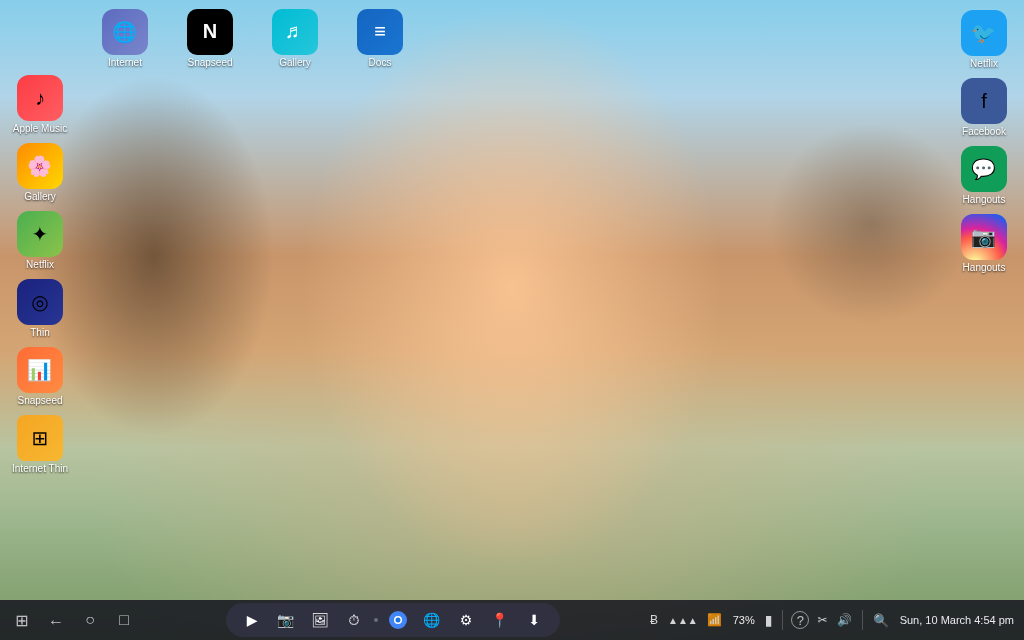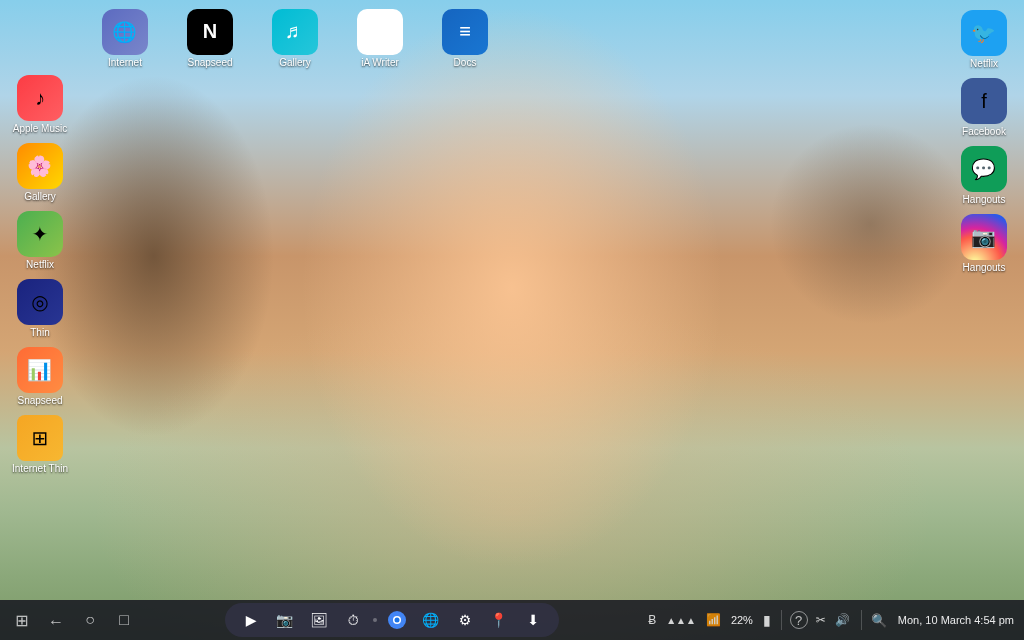"iA Writer" div.app-icon-wrapper { html: <div> <div> <span>iA</span> </div> <div>iA Writer</div> </div> -> none }
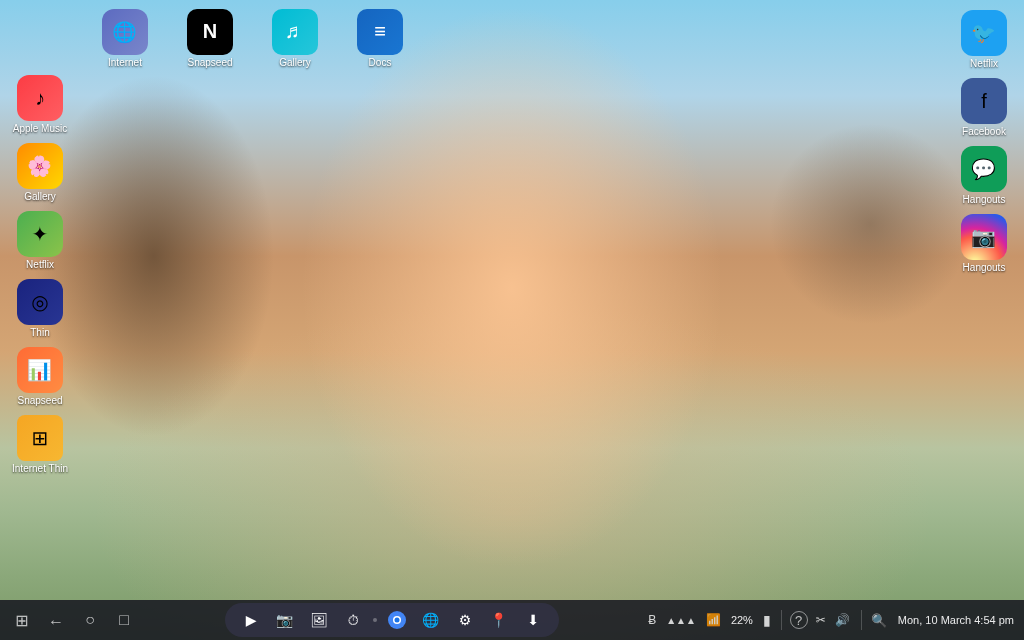"22%" div { text: 22% -> 73% }
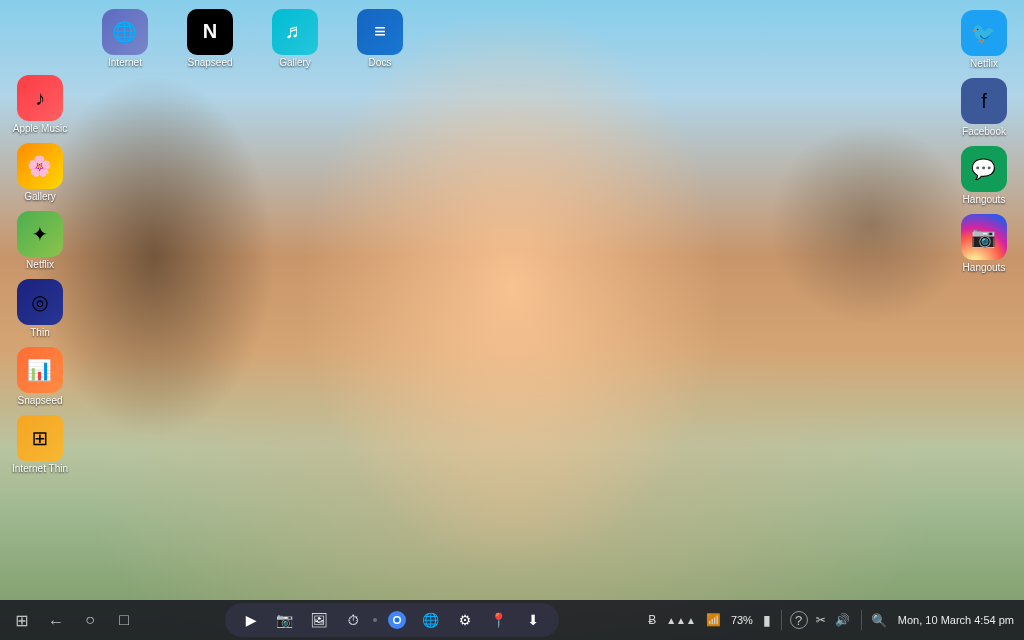"Mon, 10 March 4:54 pm" div { text: Mon -> Sun }
